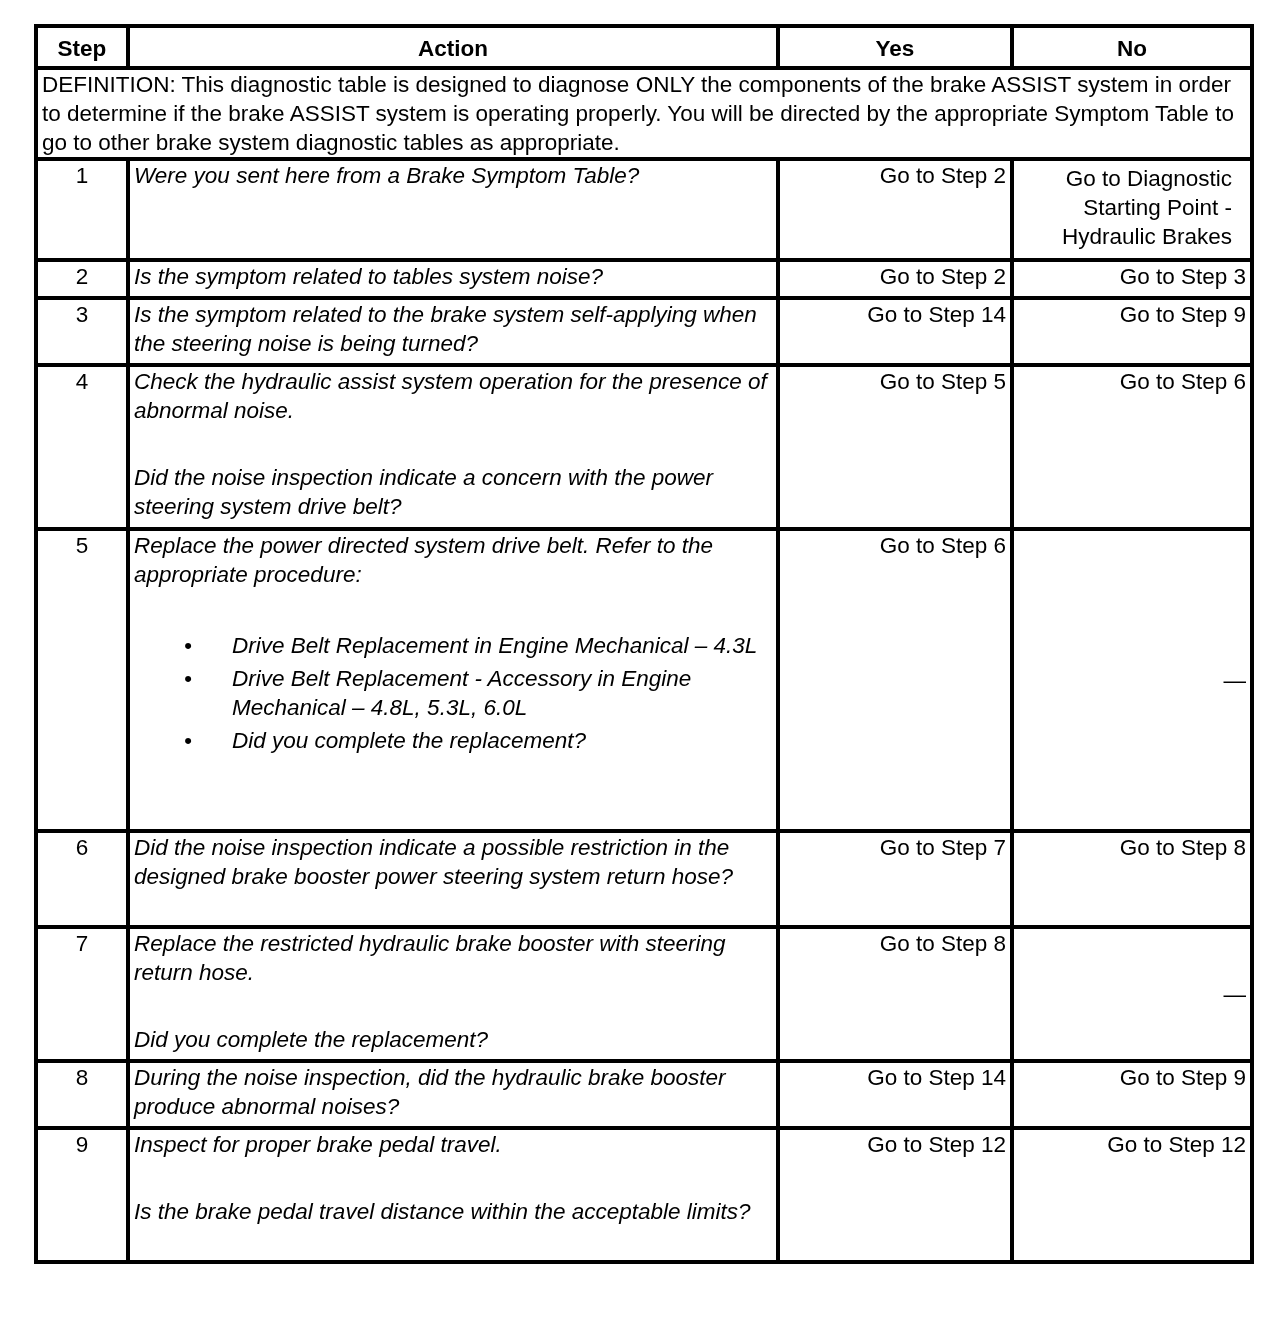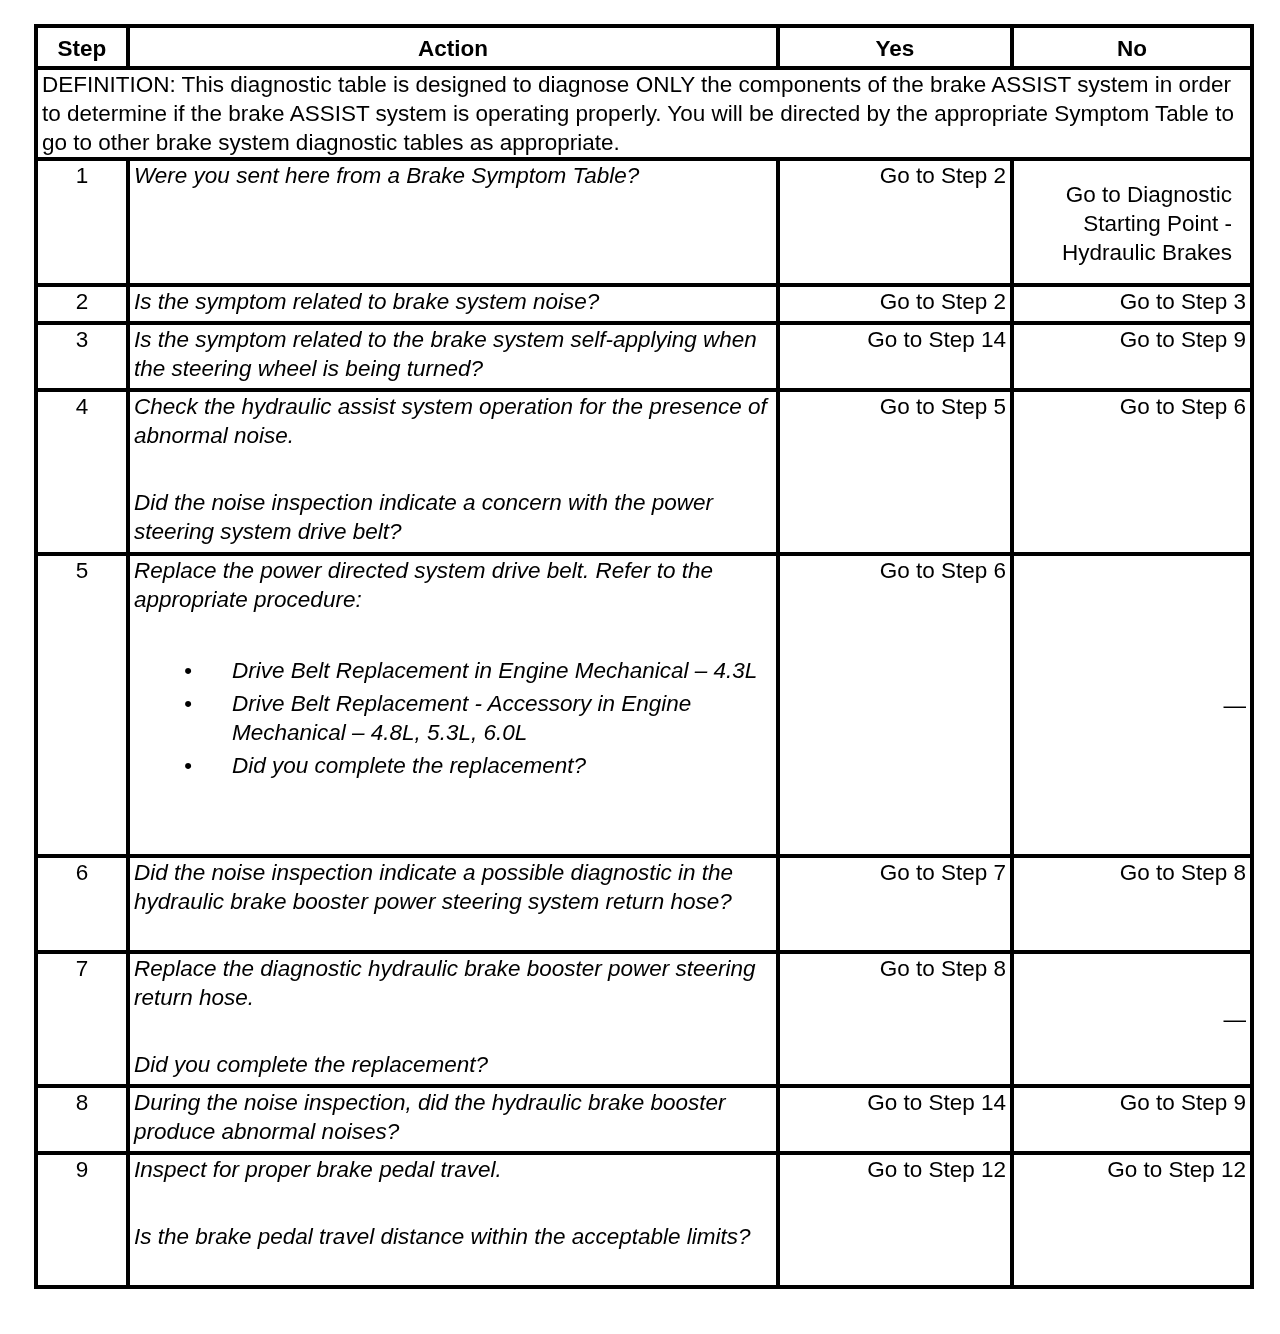"Go to Diagnostic Starting Point" div { margin: 16px auto -> 0 auto }
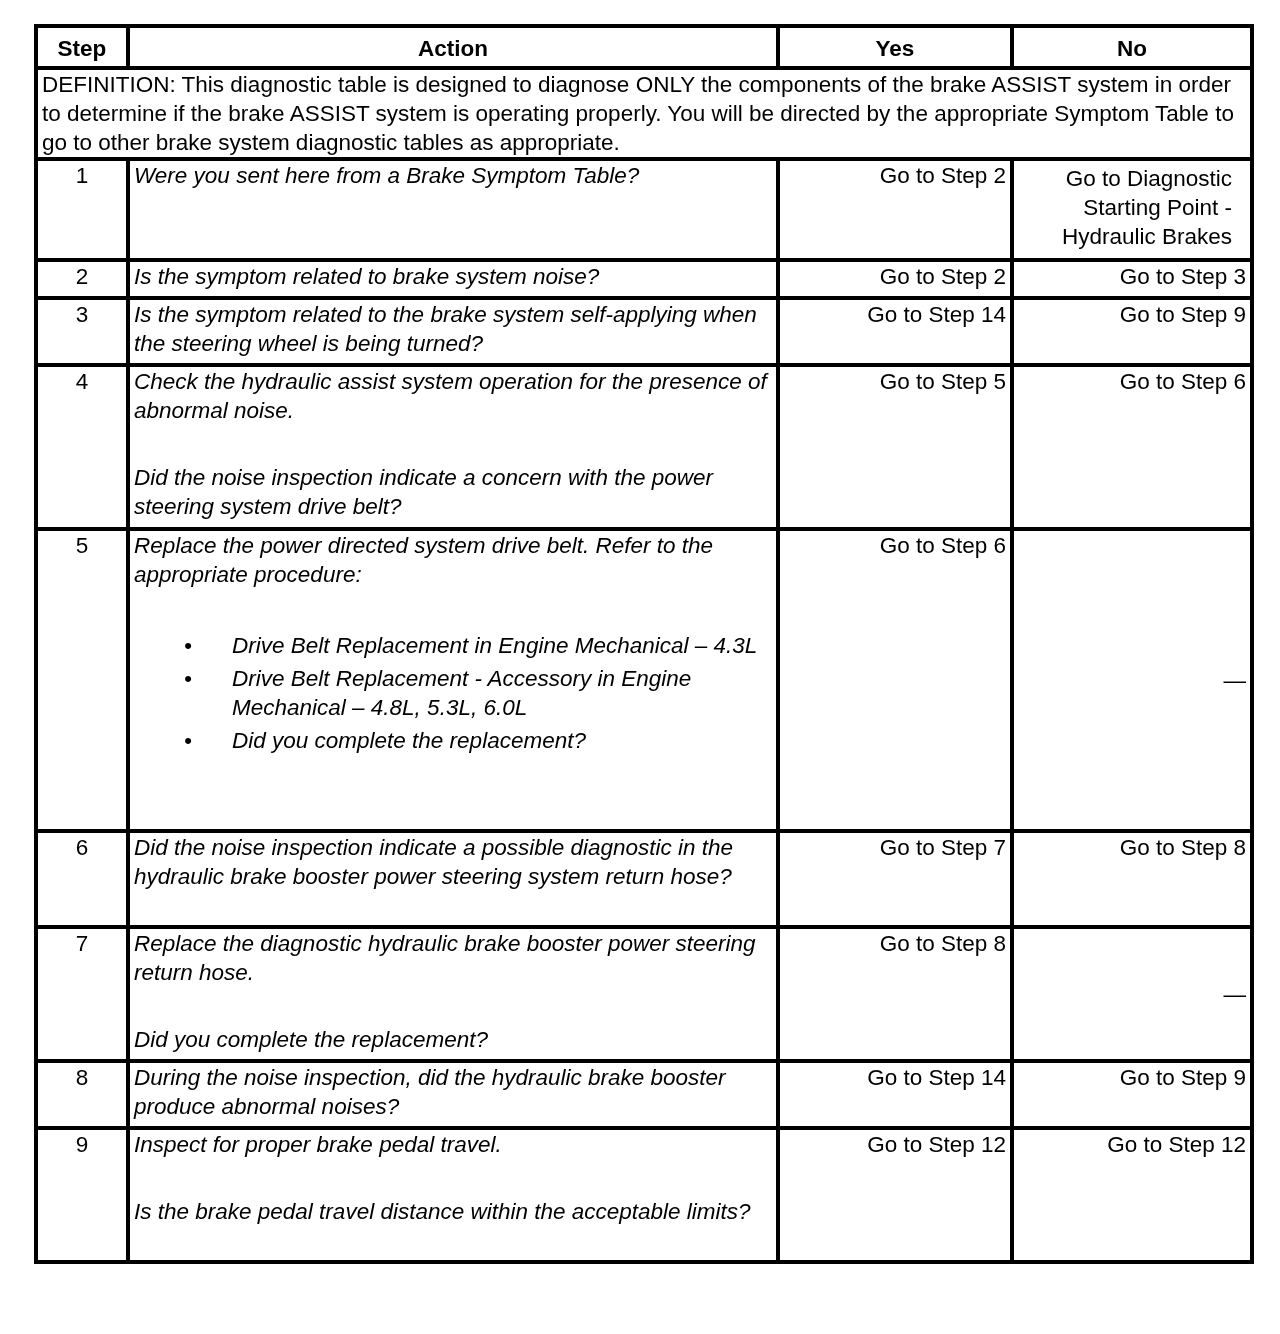"Is the symptom related to brake" td.act { text: brake -> tables }
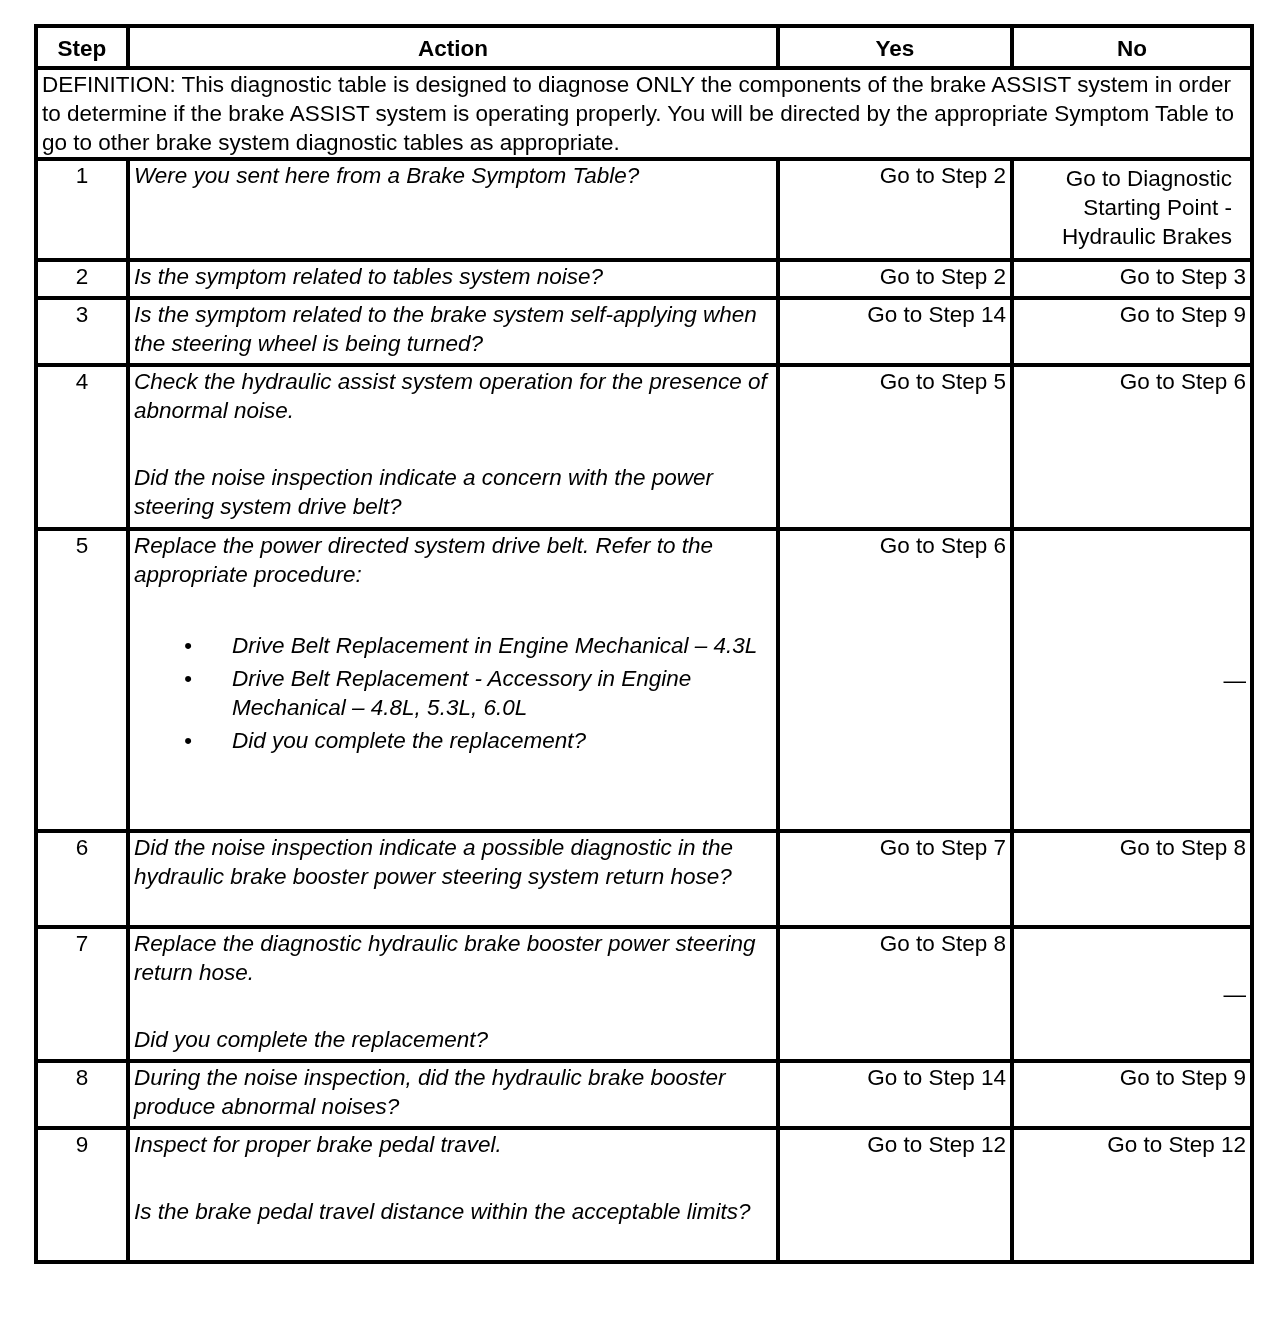"Is the symptom related to the" td.act { text: wheel -> noise }
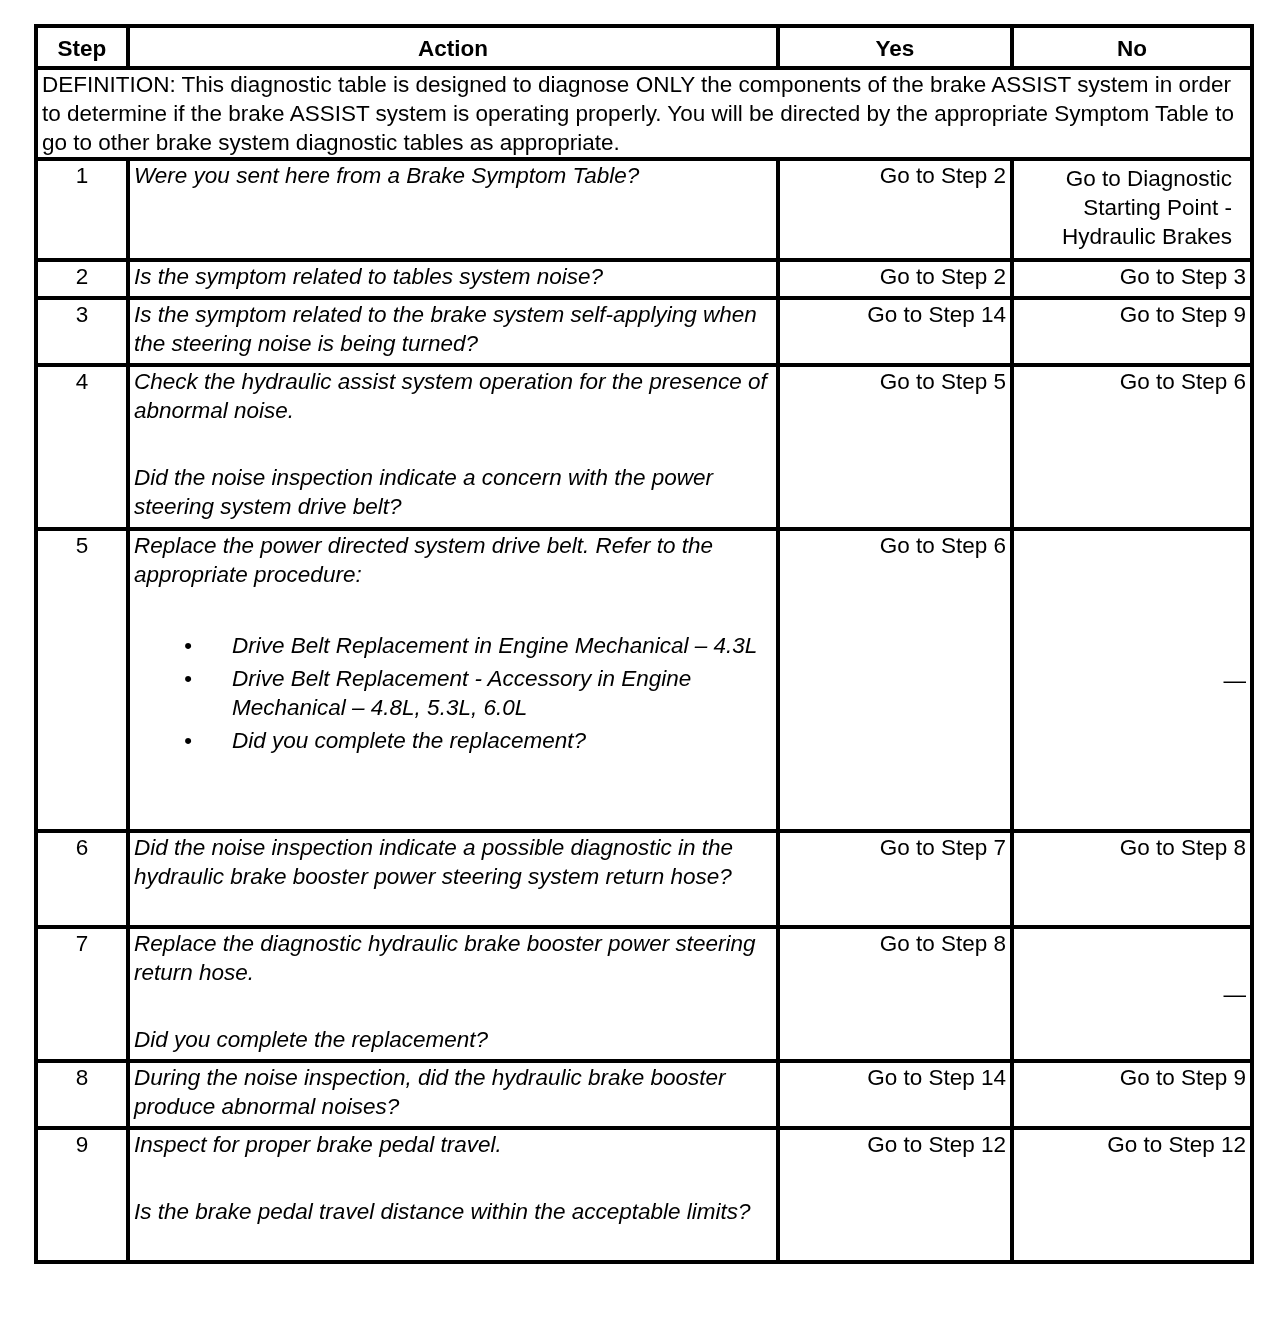"Did the noise inspection indicate a possible" td.act { text: diagnostic in the hydraulic -> restriction in the designed }
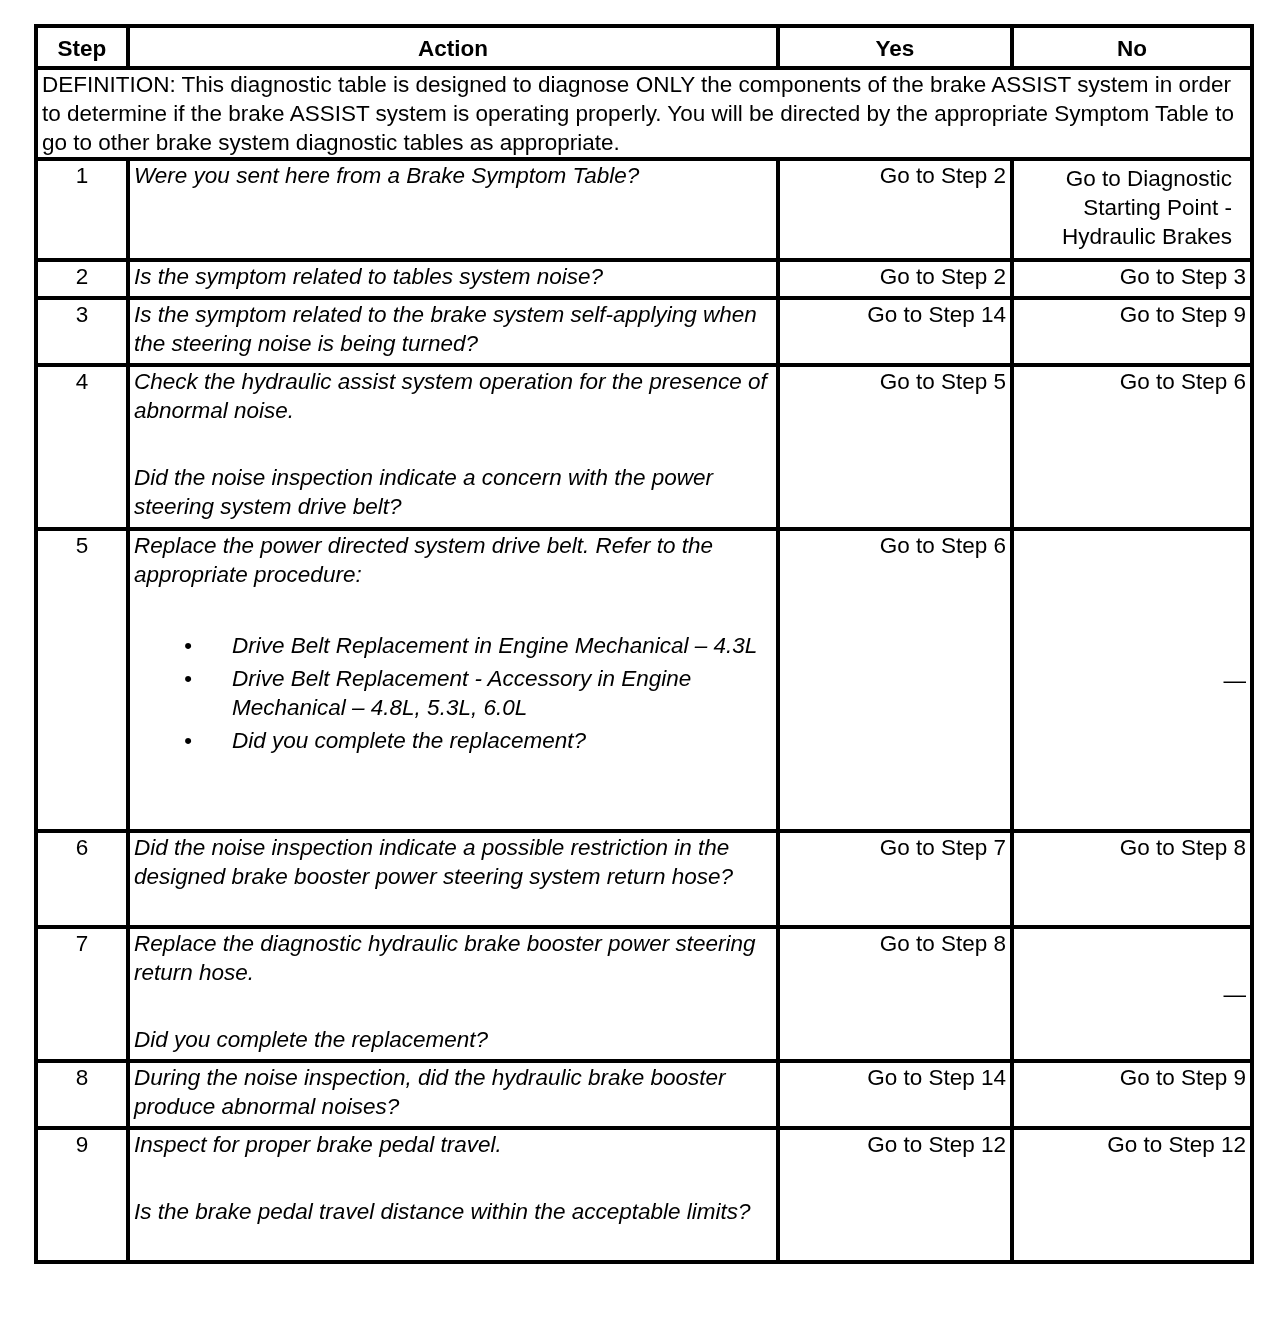"Replace the diagnostic hydraulic brake" div { text: diagnostic hydraulic brake booster power -> restricted hydraulic brake booster with }
